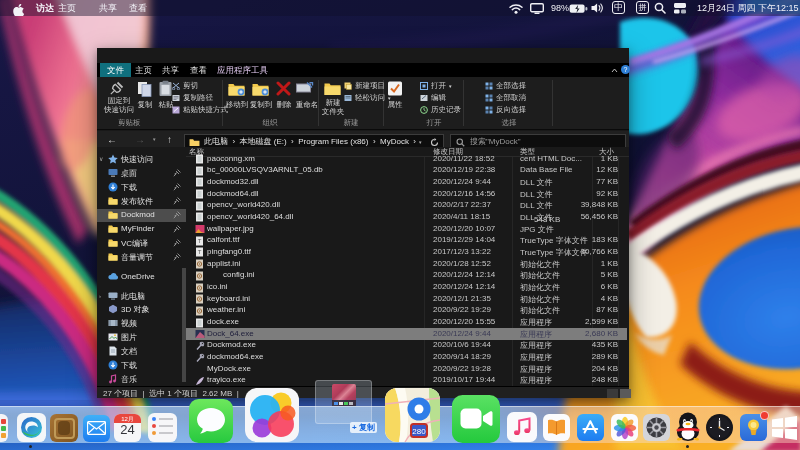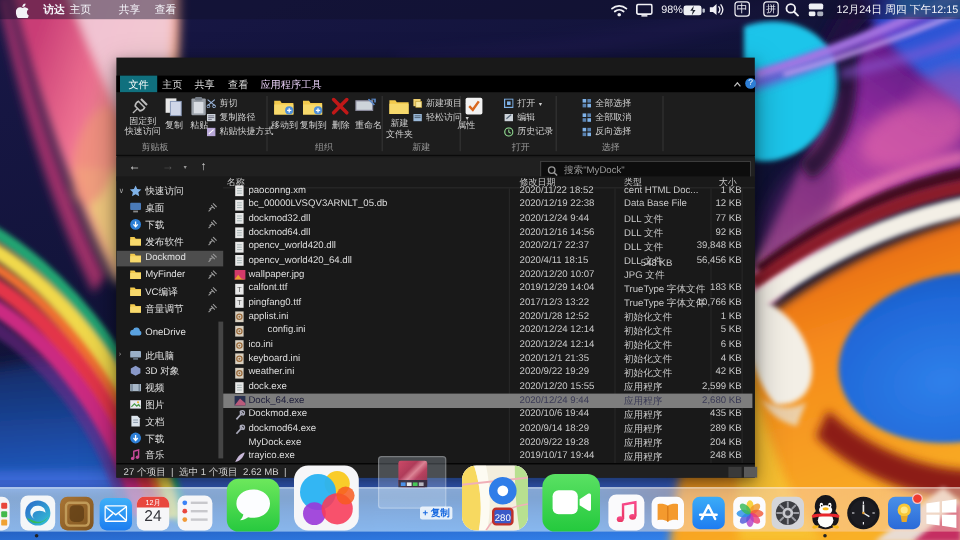"属性" div.abs { text-align: left -> center }
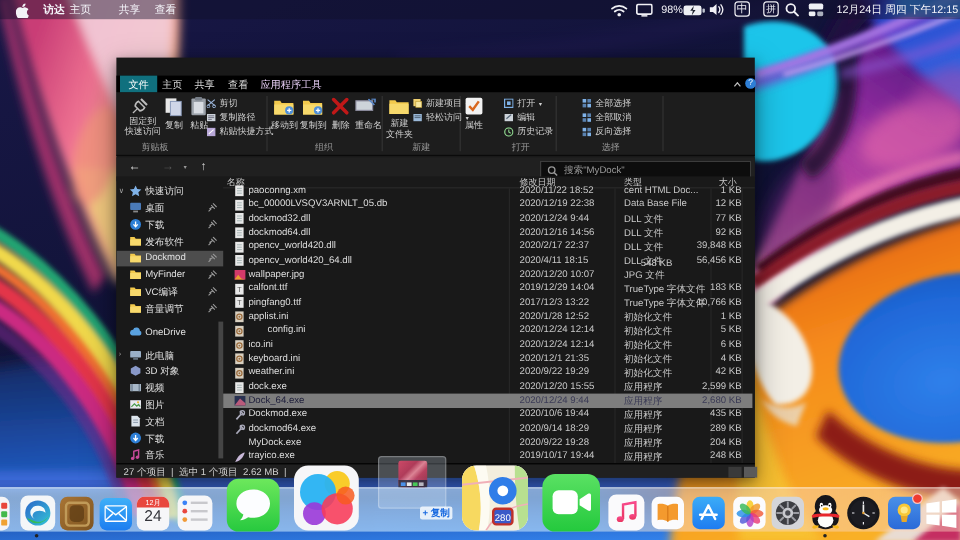"此电脑 › 本地磁盘 (E:) ›" div.abs { html: none -> <div> <svg> <path></path> </svg> <div>此电脑 &nbsp;›&nbsp; 本地磁盘 (E:) &nbsp;›&nbsp; Program Files (x86) &nbsp;›&nbsp; MyDock &nbsp;›</div> <div>▼</div> <svg> <path></path> <path></path> </svg> </div> }
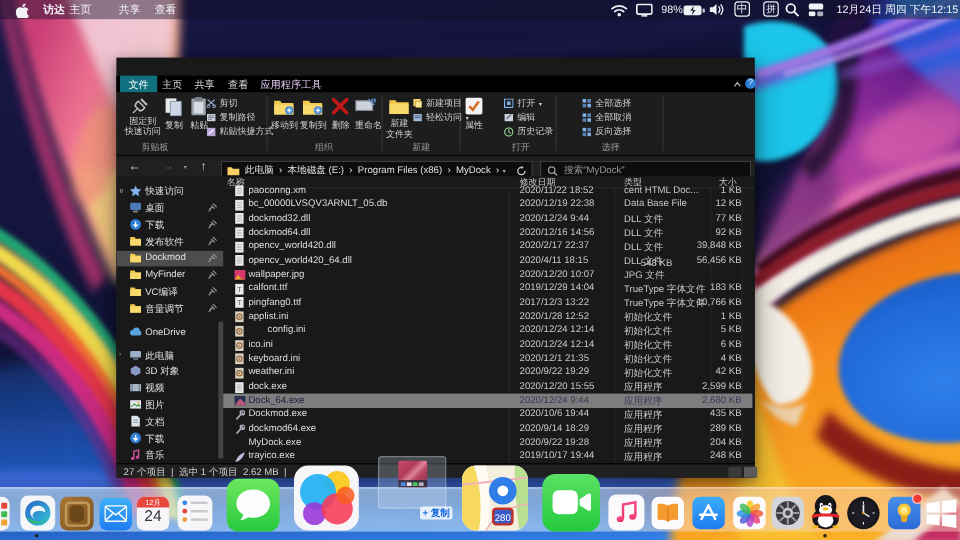"42 KB" div.abs { text: 42 -> 87 }
